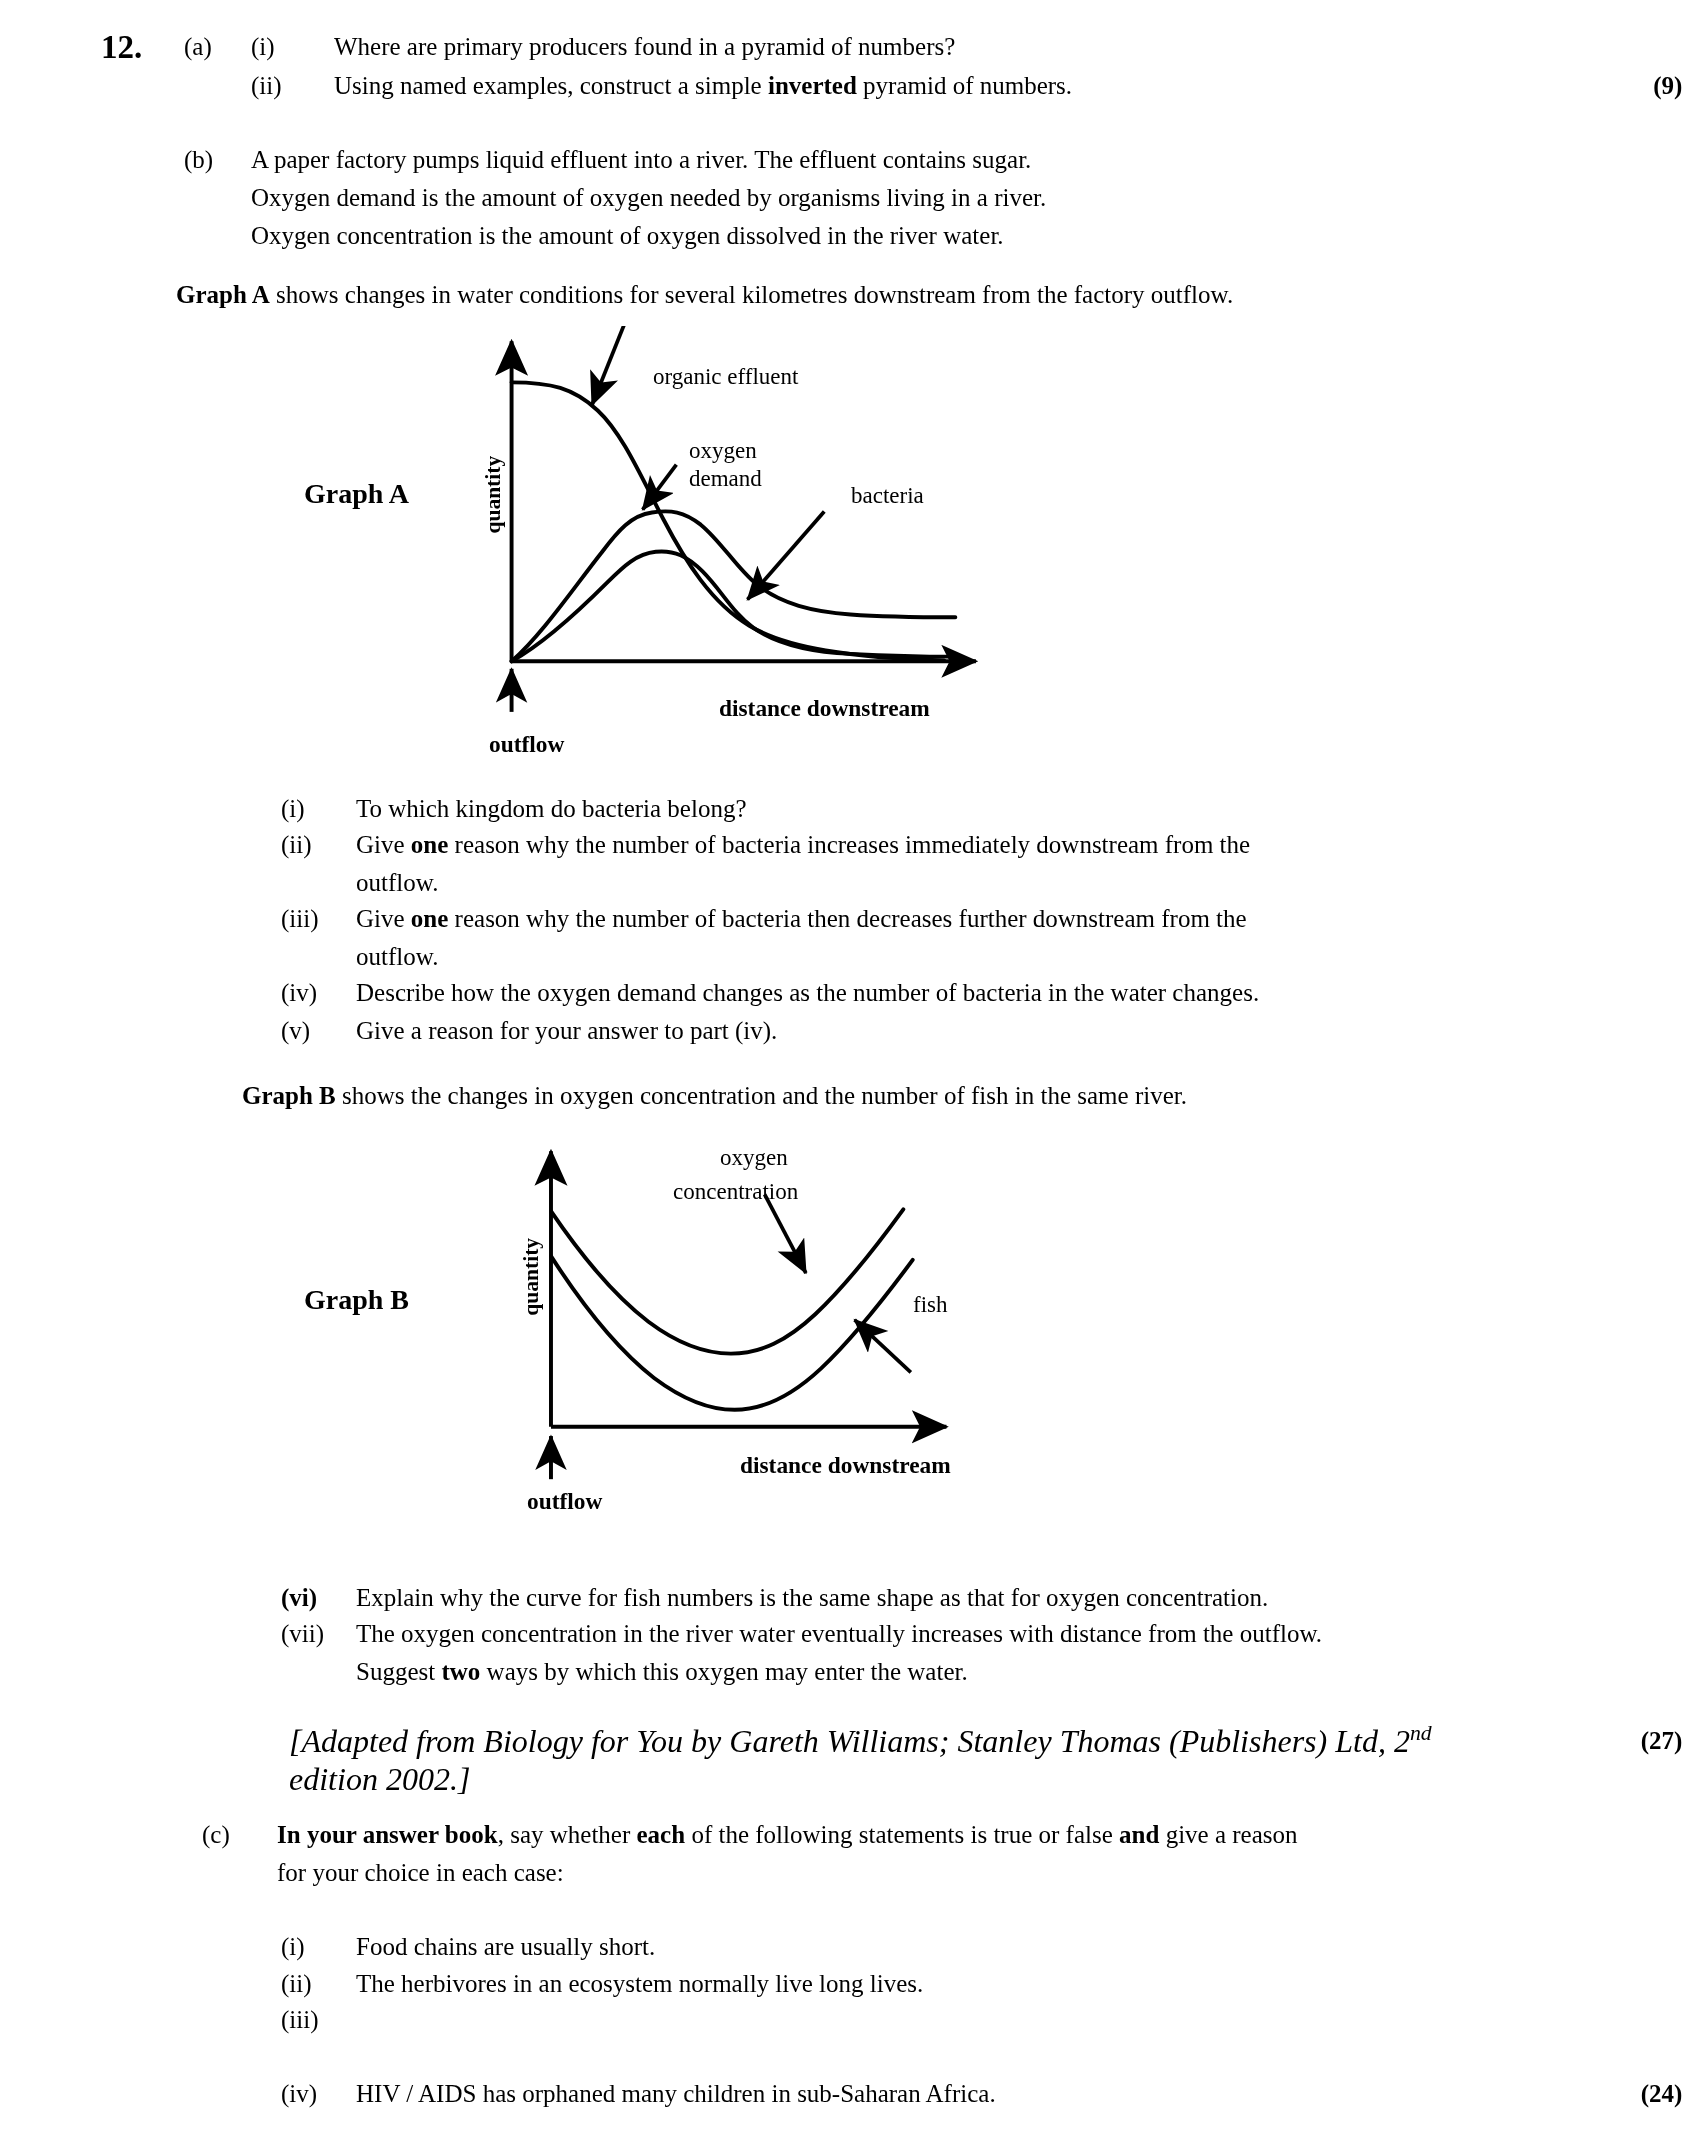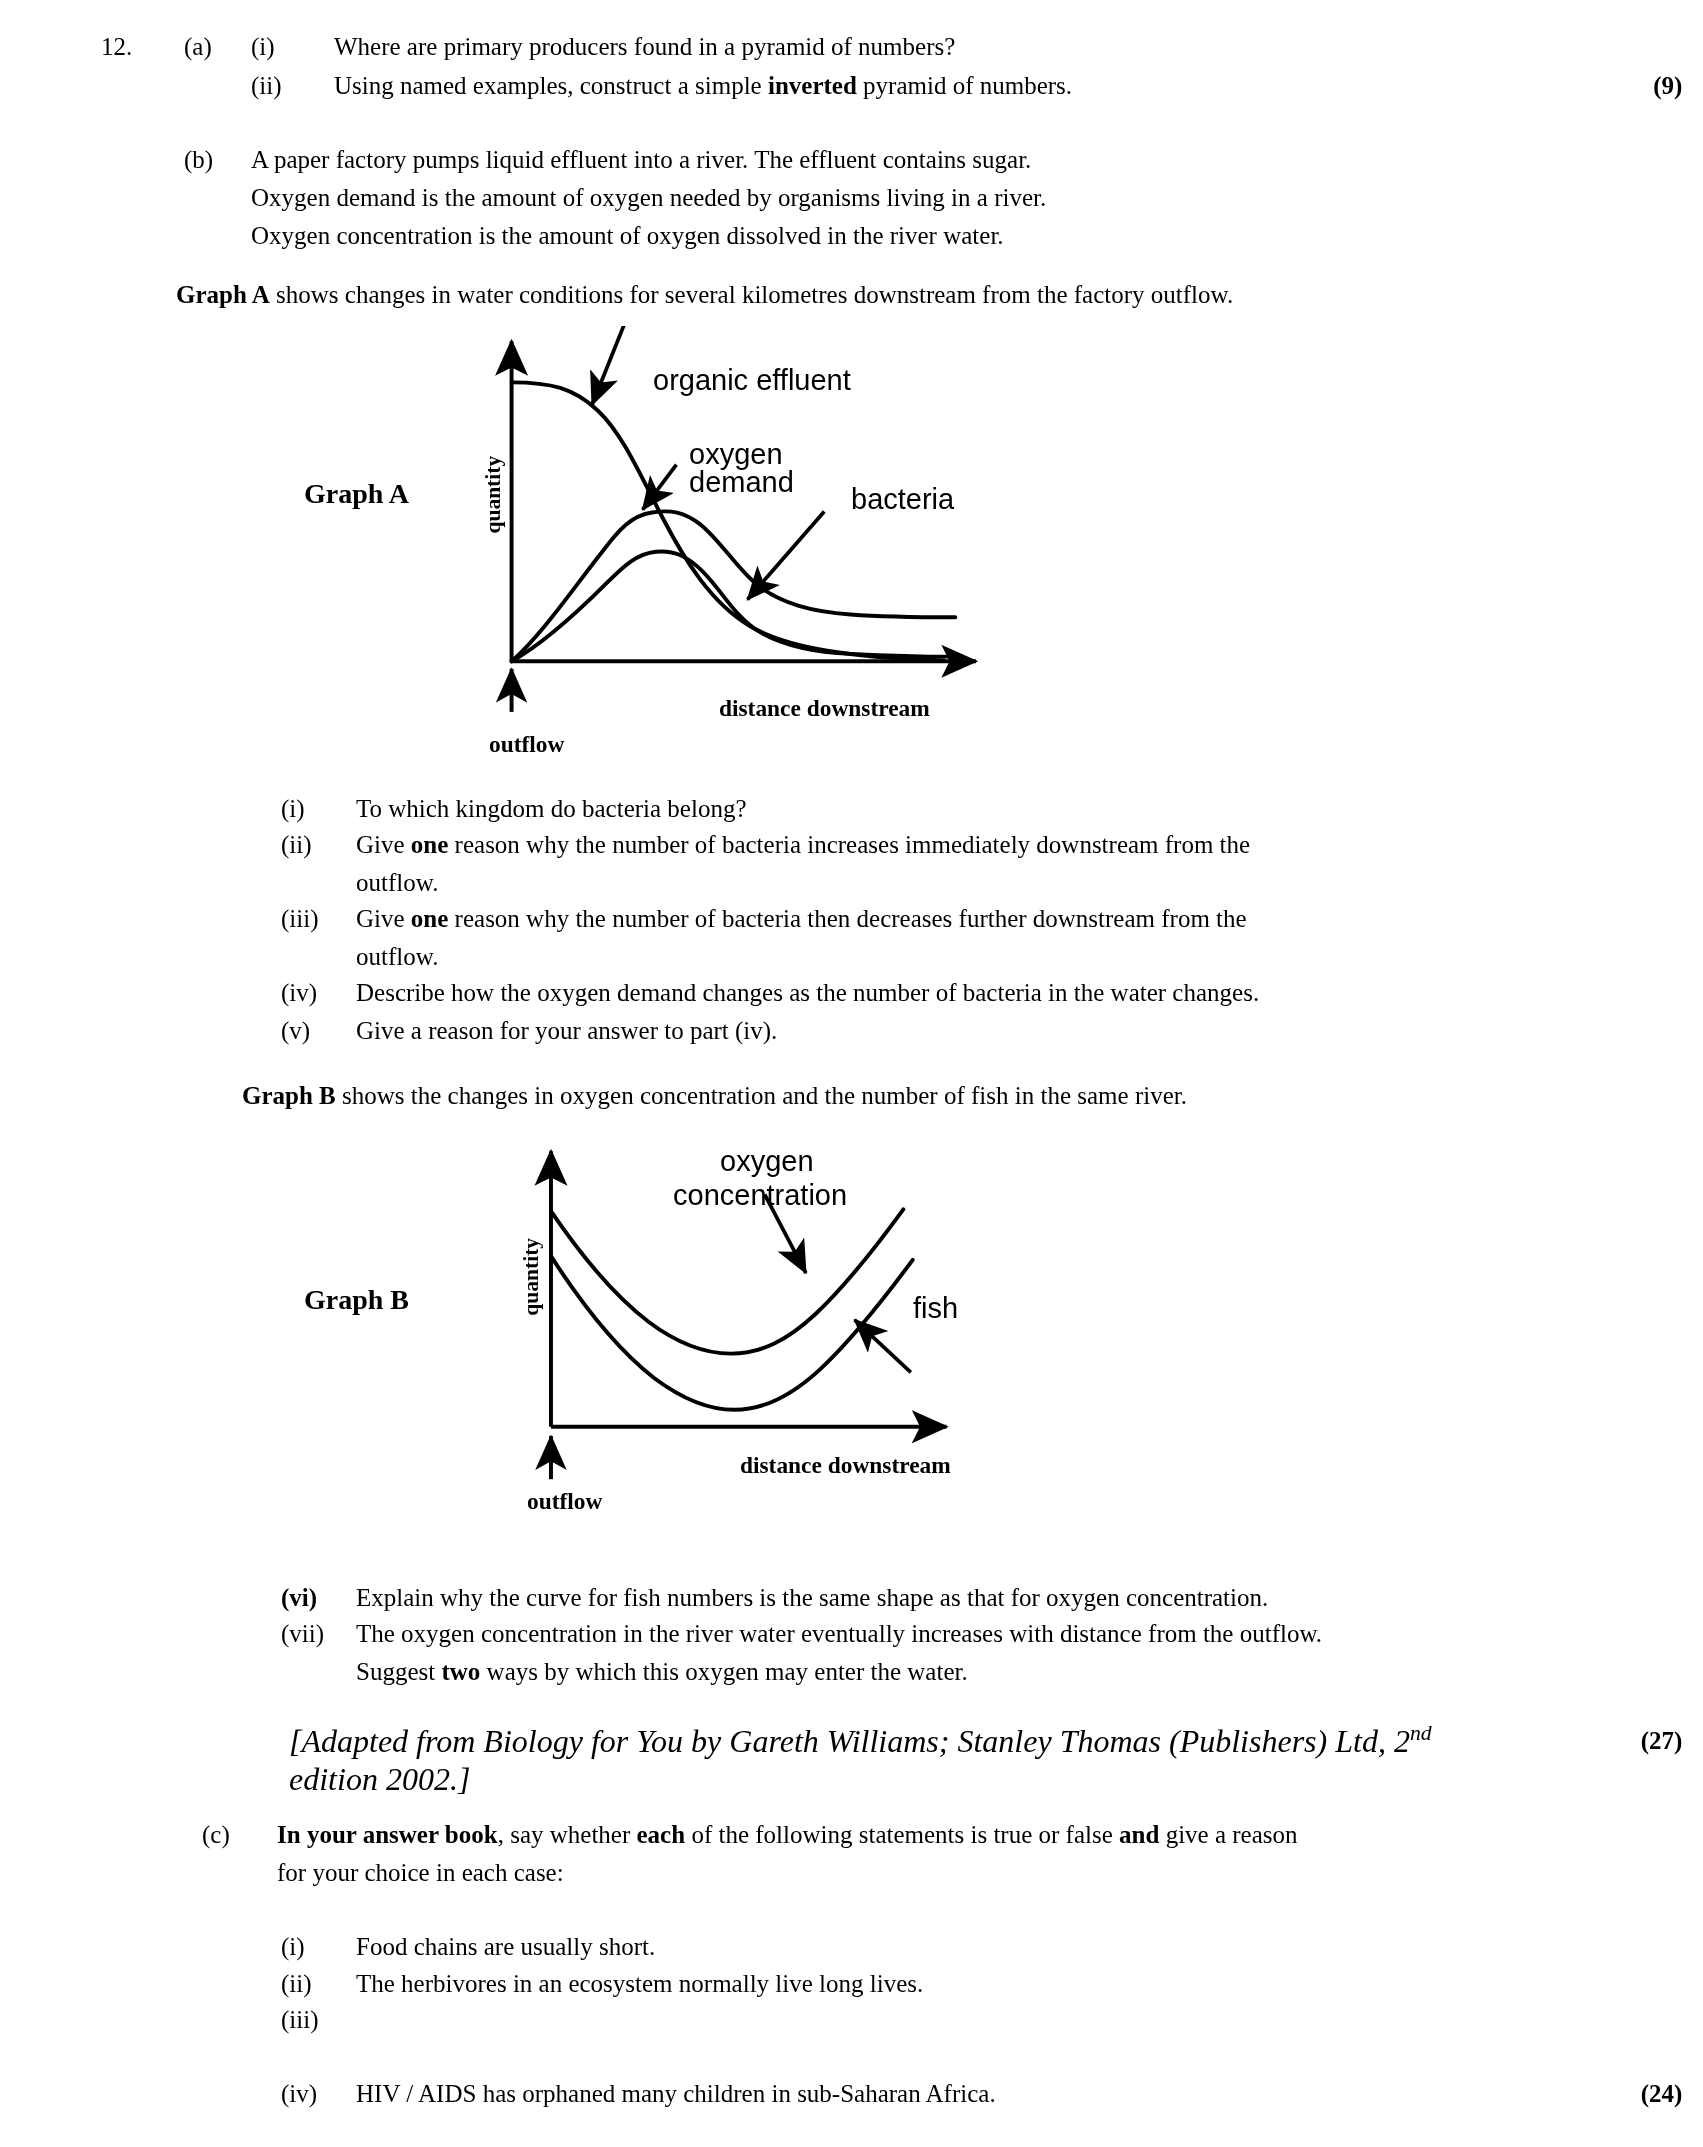"12." .qnum { font-size: 25px -> 33px; font-weight: normal -> bold }
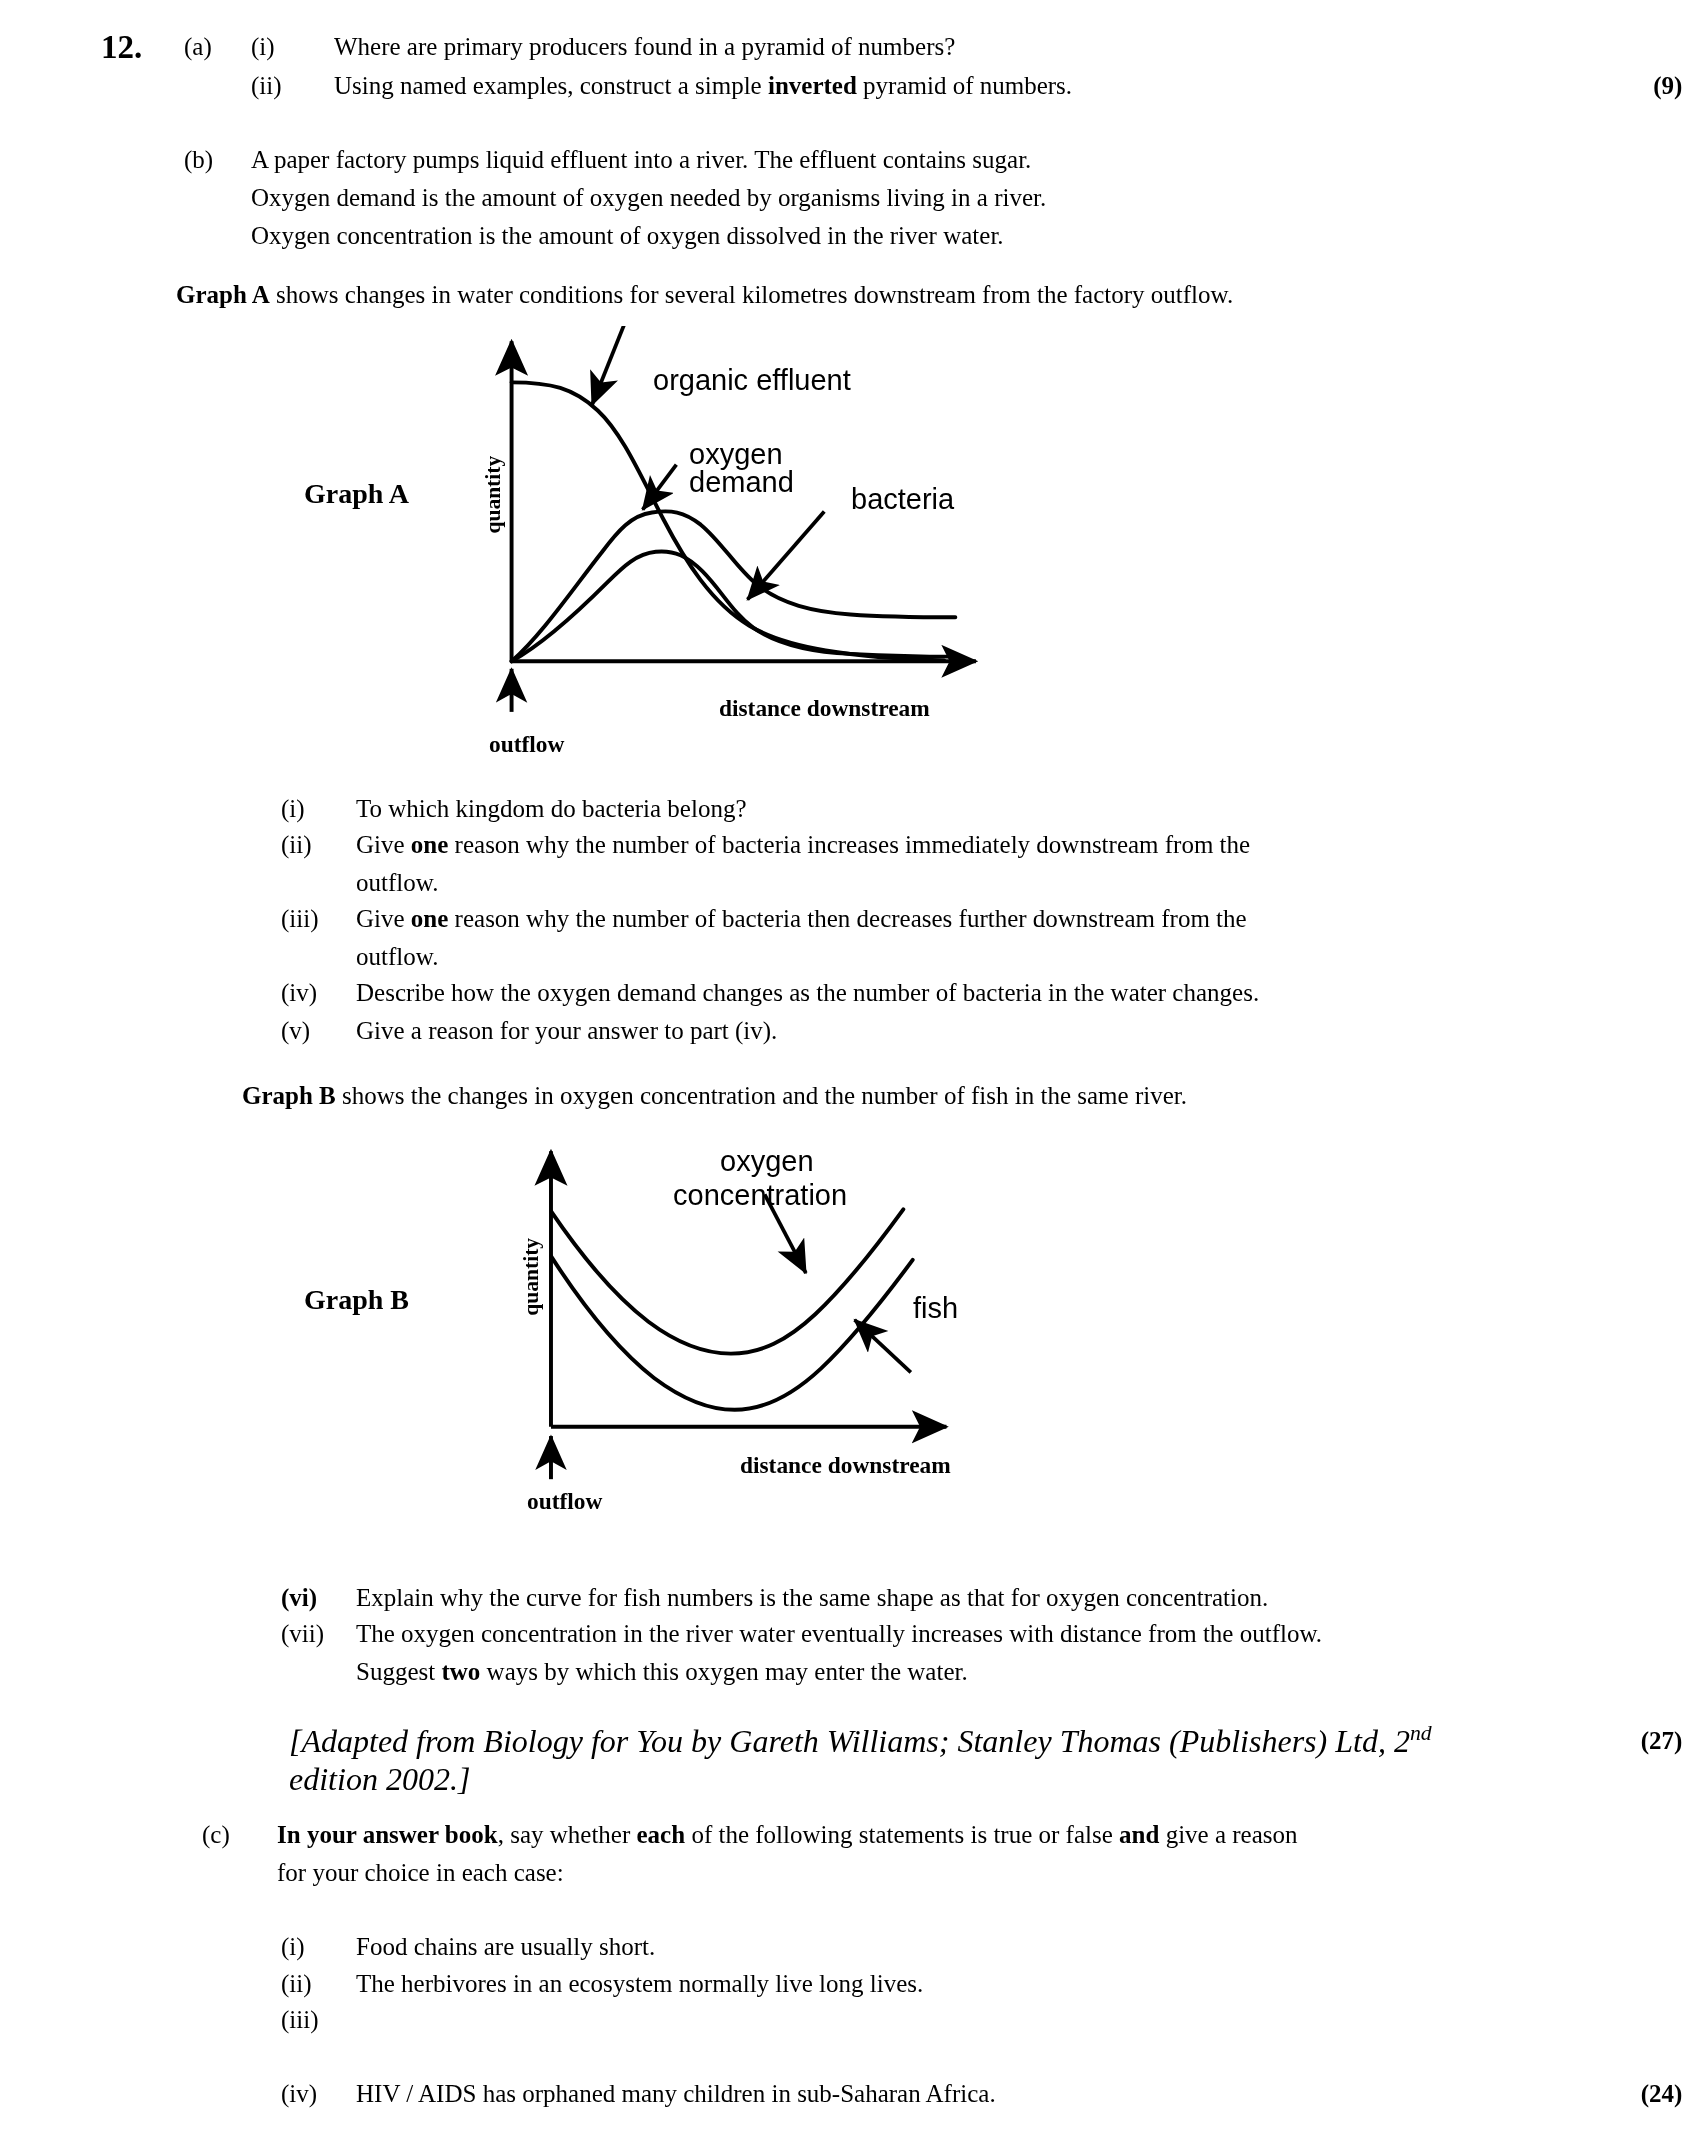"organic effluent" .glabel { font-family: Liberation Sans, sans-serif -> Liberation Serif, serif; font-size: 29px -> 23px }
